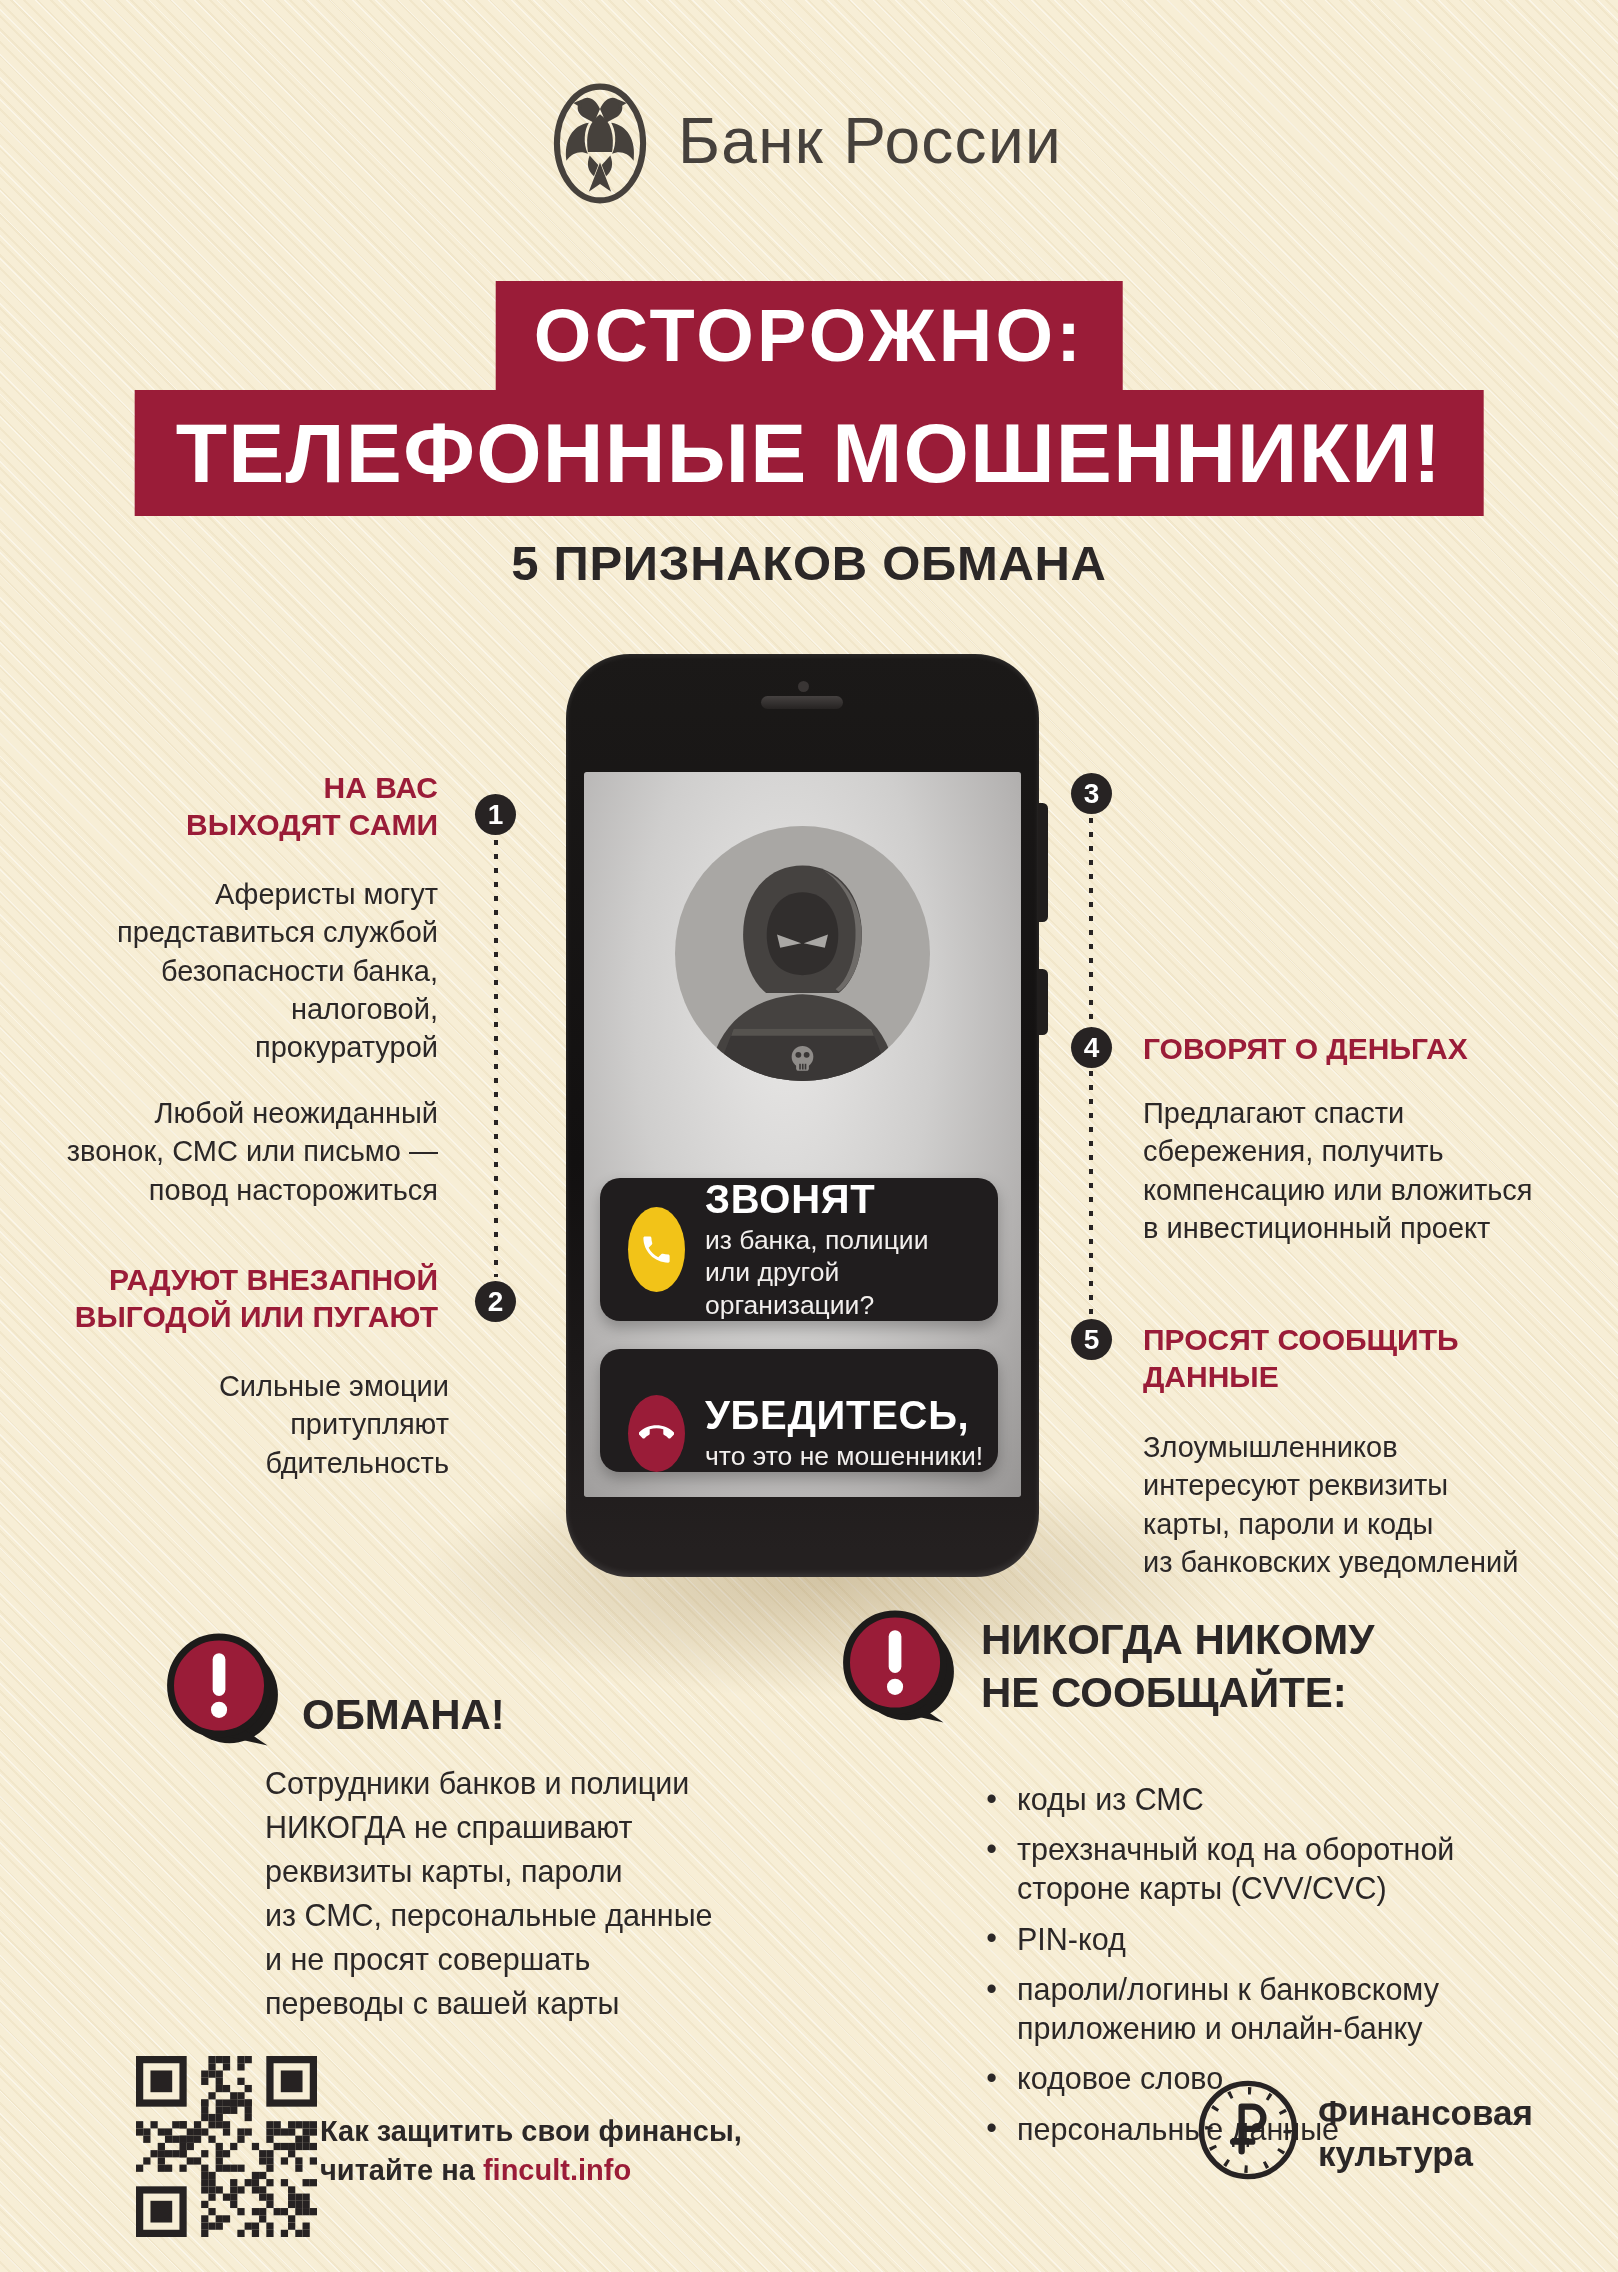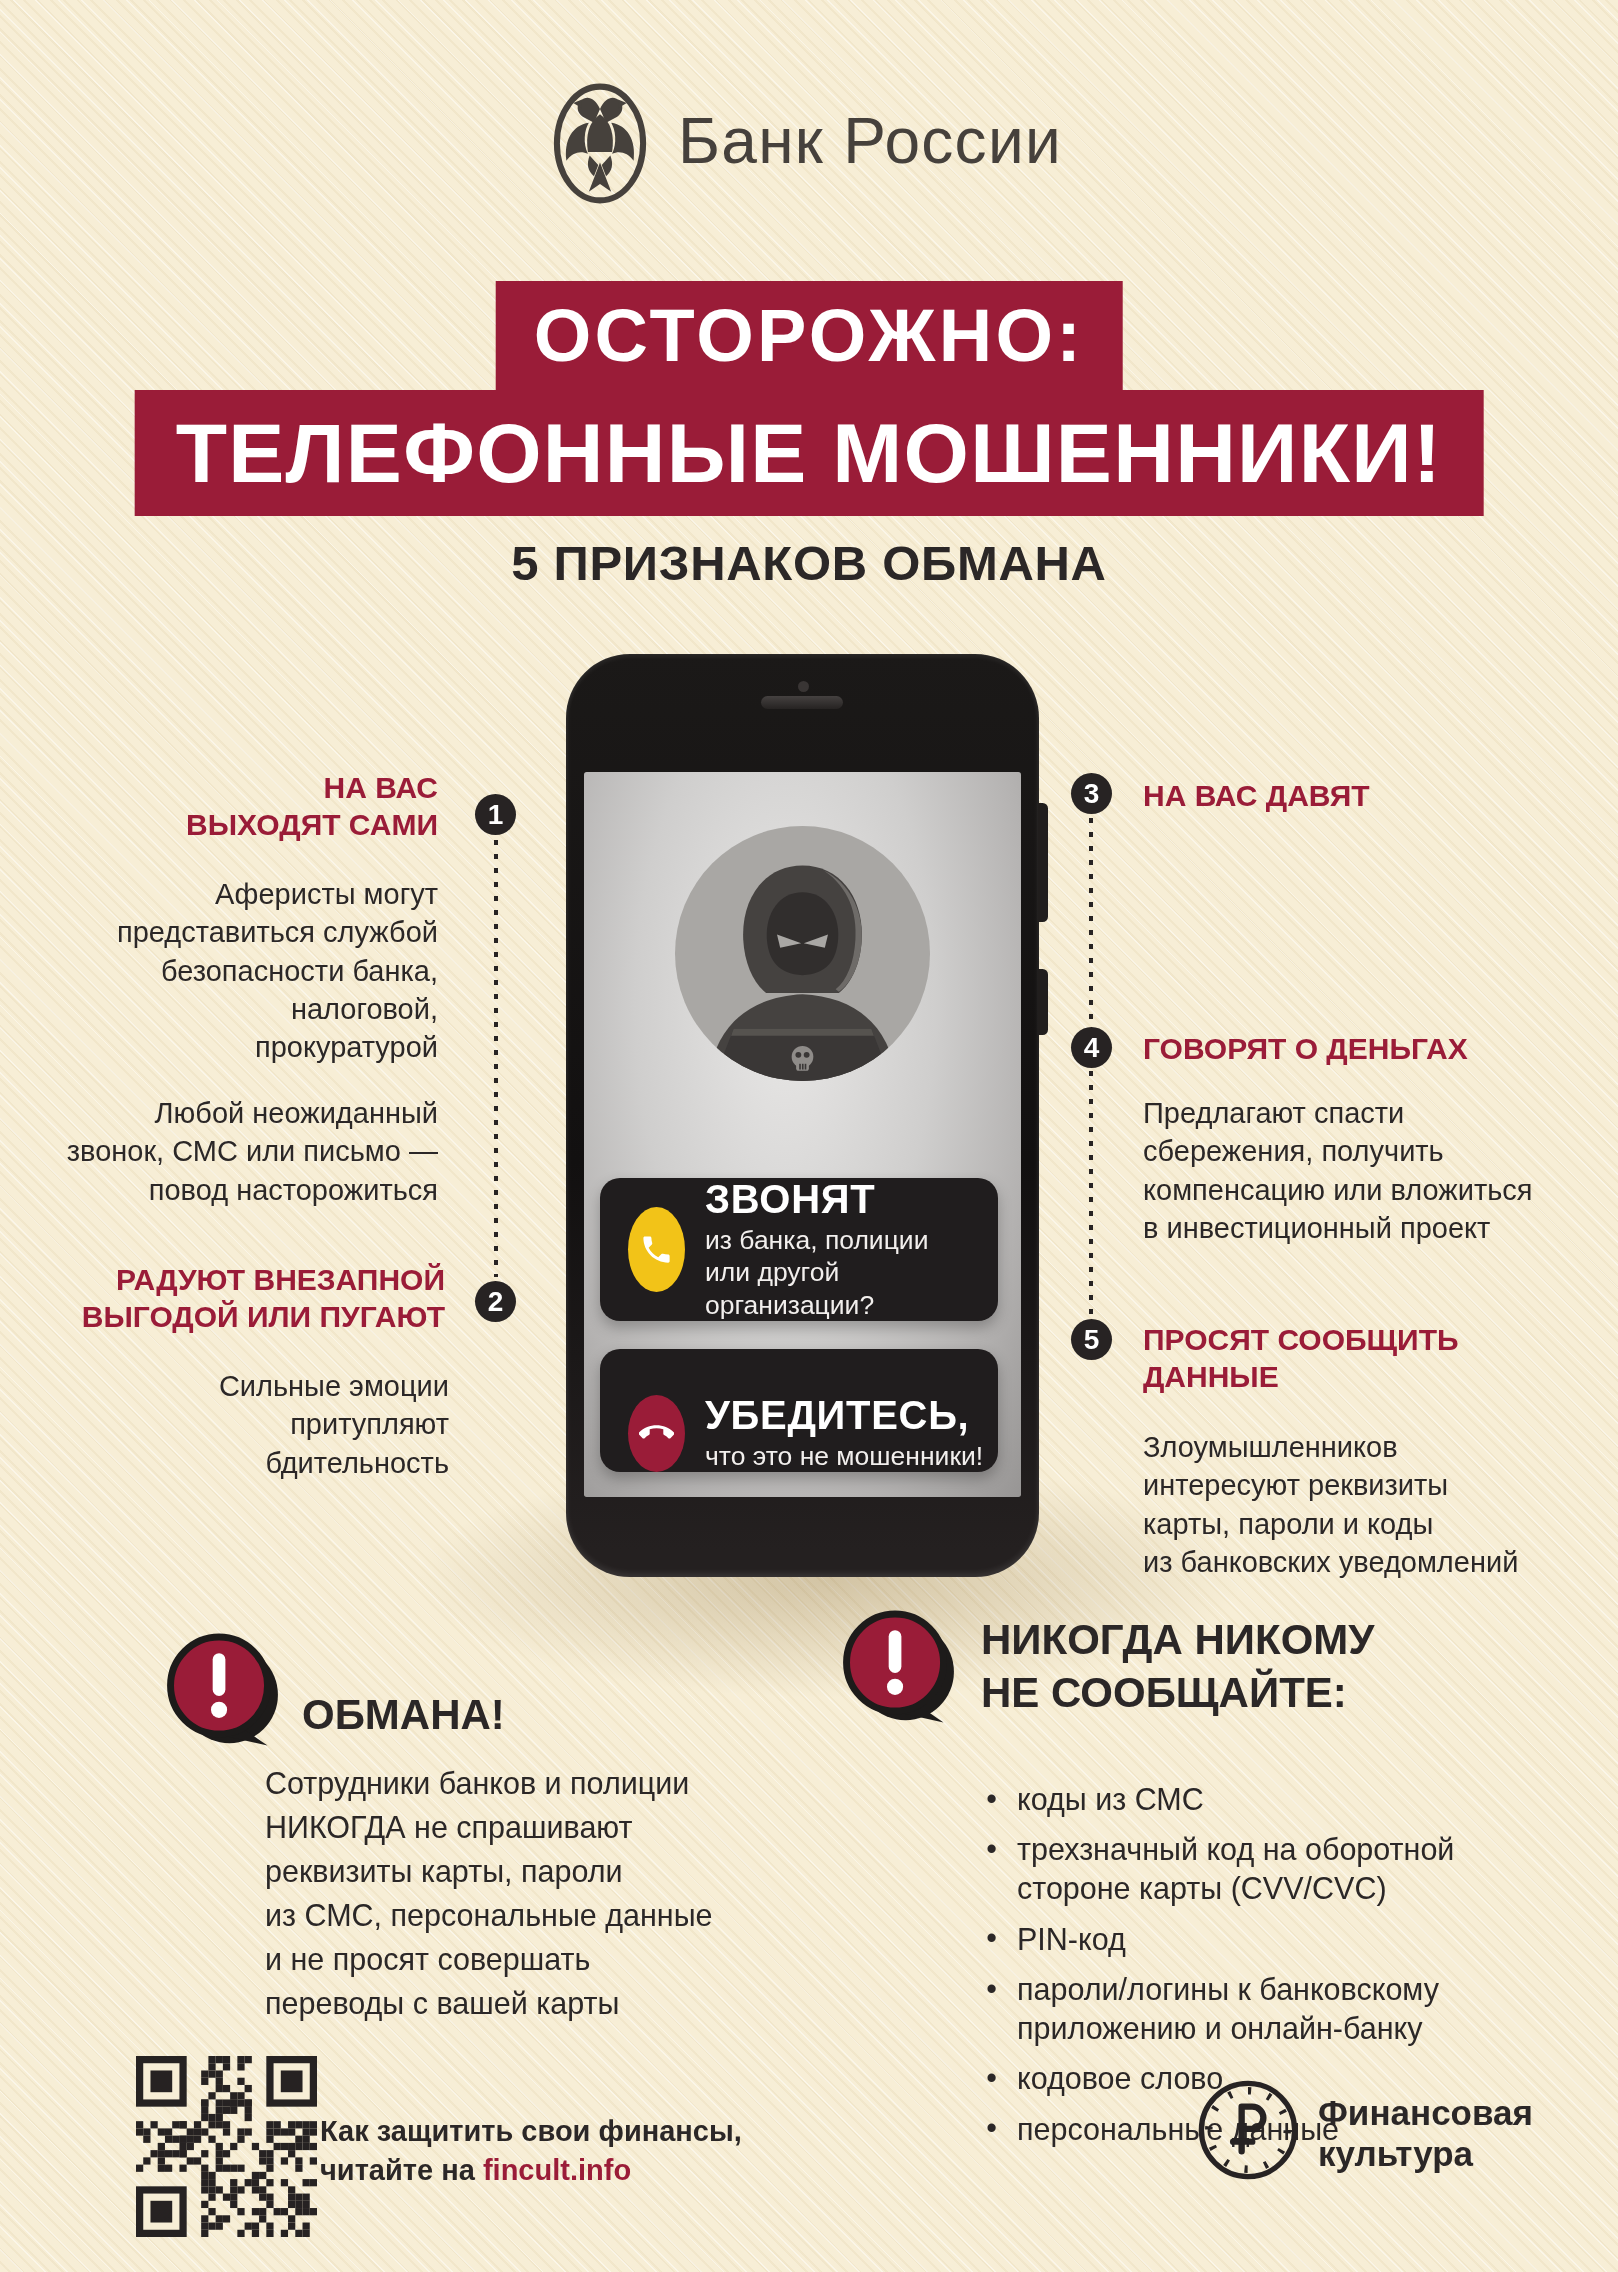"НА ВАС ДАВЯТ" div.abs { html: <div>НА ВАС ДАВЯТ</div> -> none }
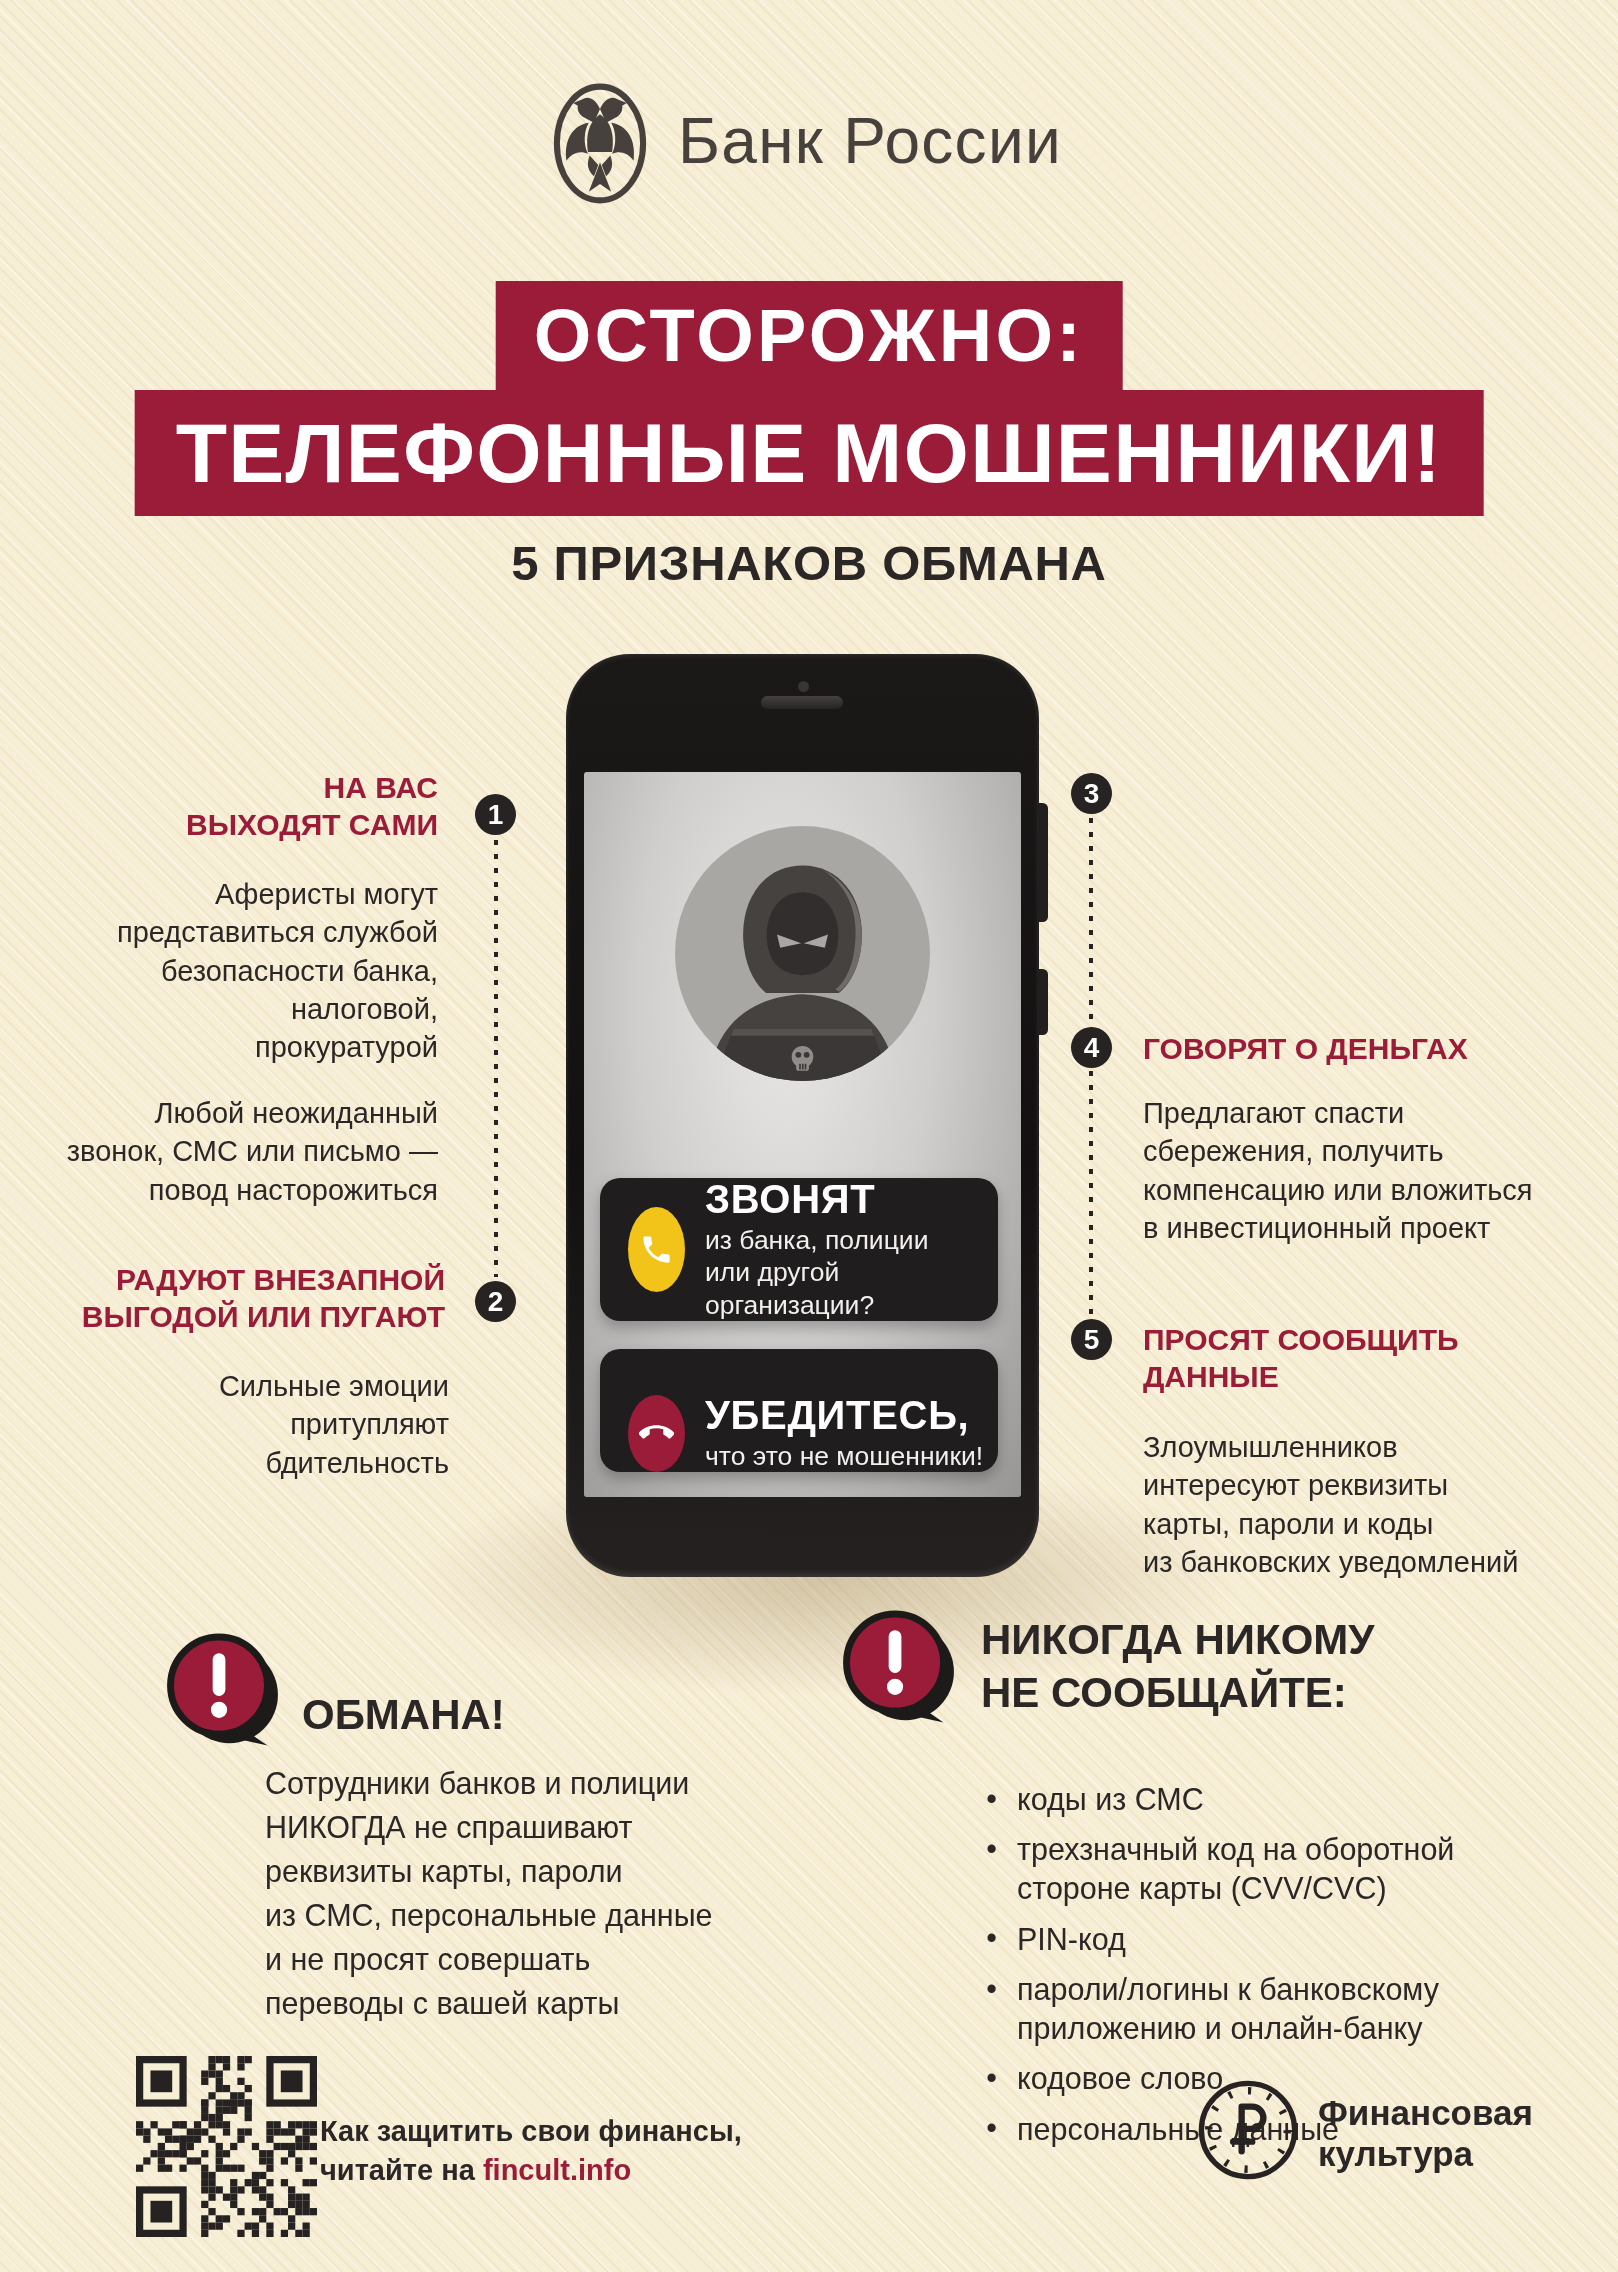"РАДУЮТ ВНЕЗАПНОЙ" div.abs { left: 60px -> 53px }
